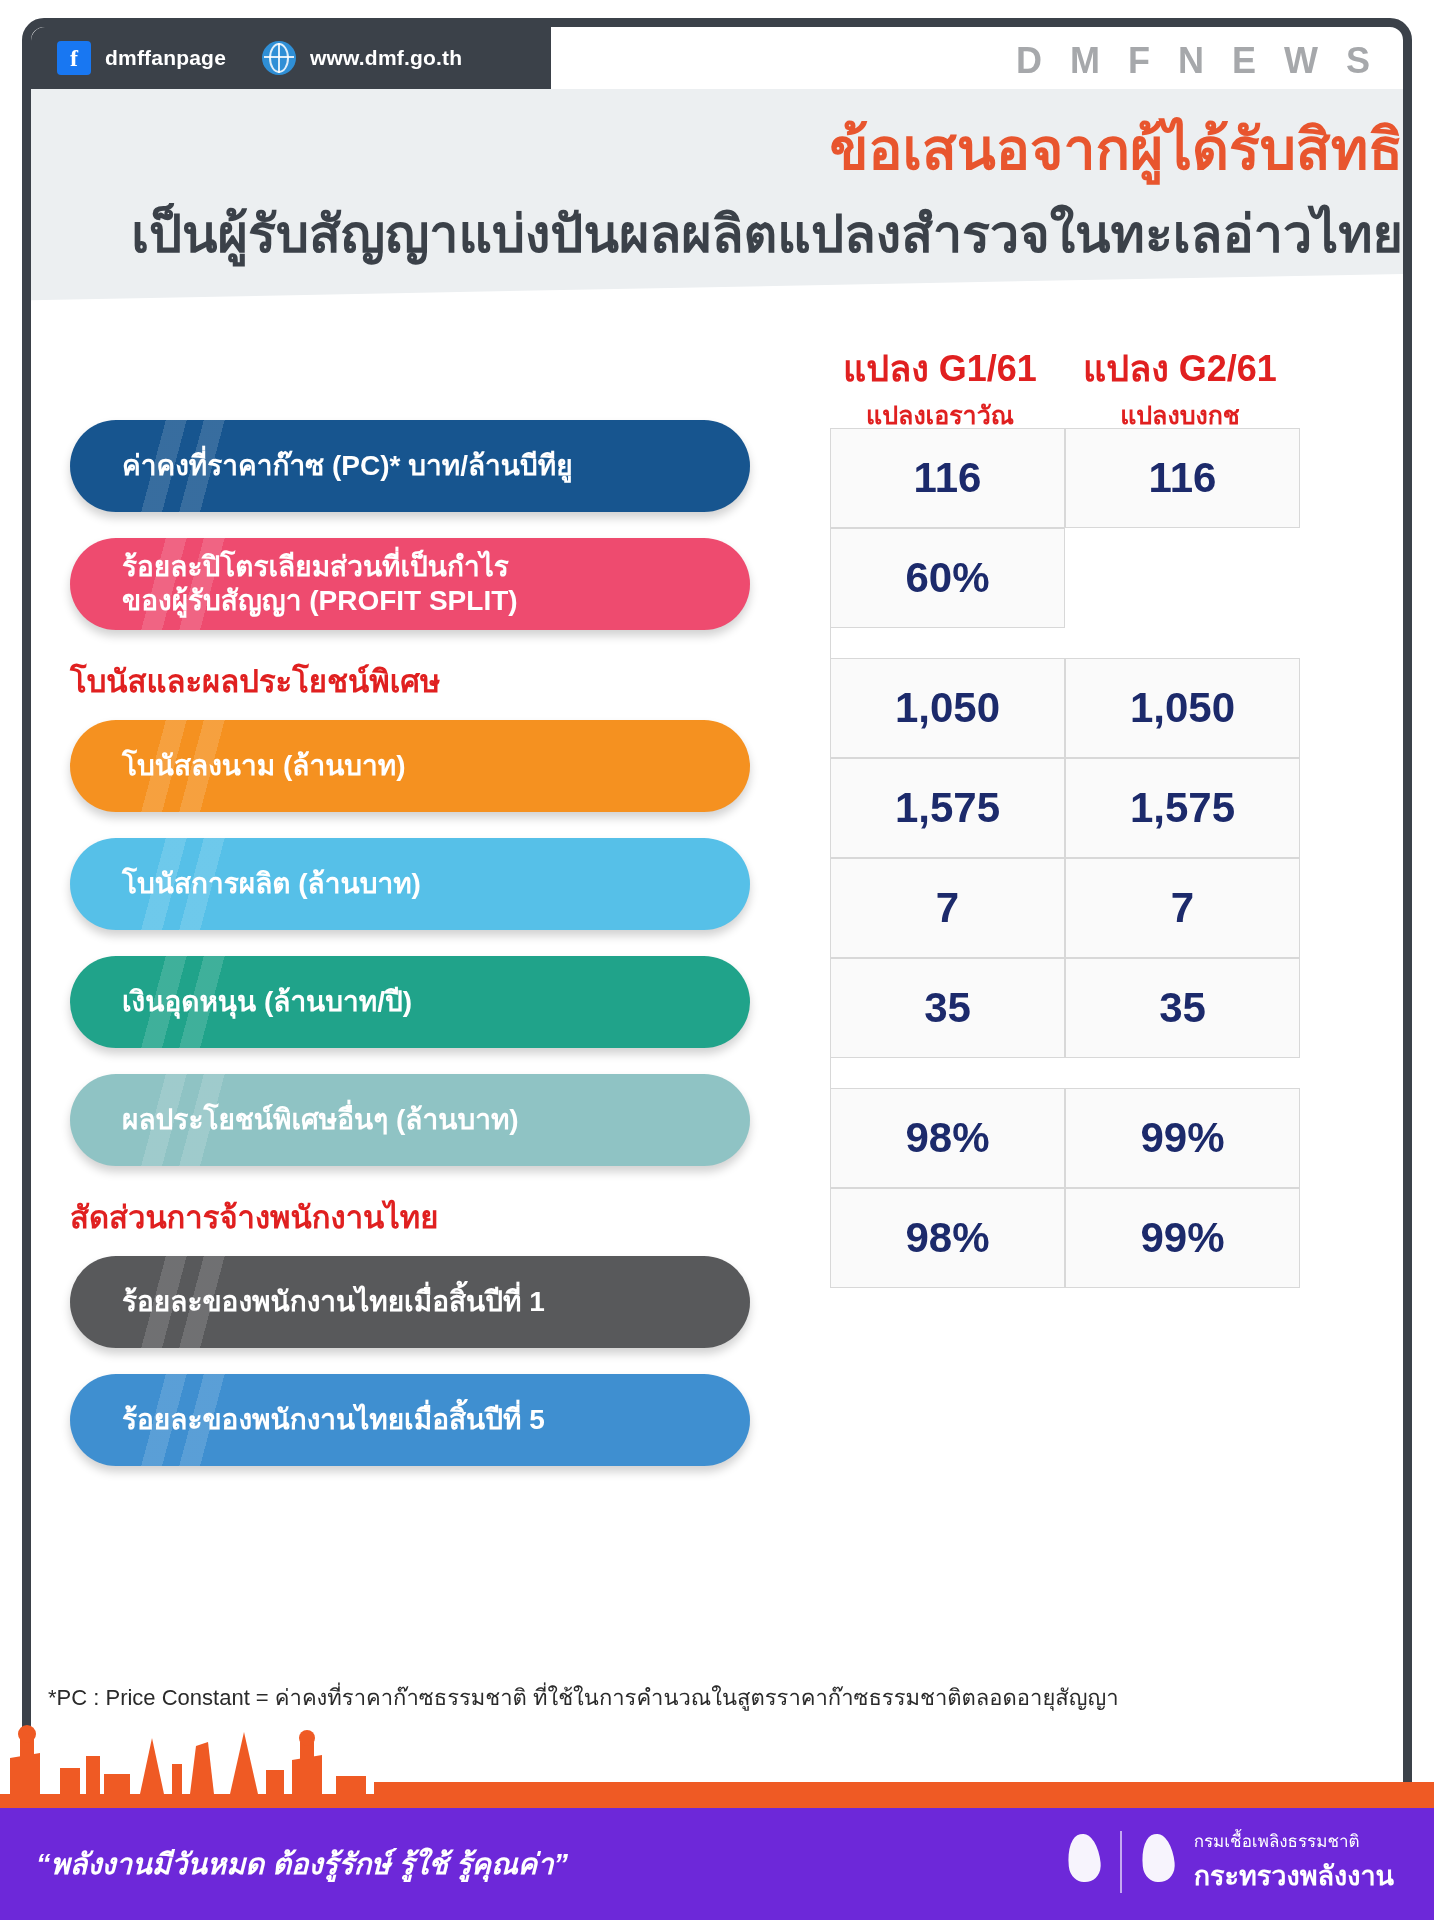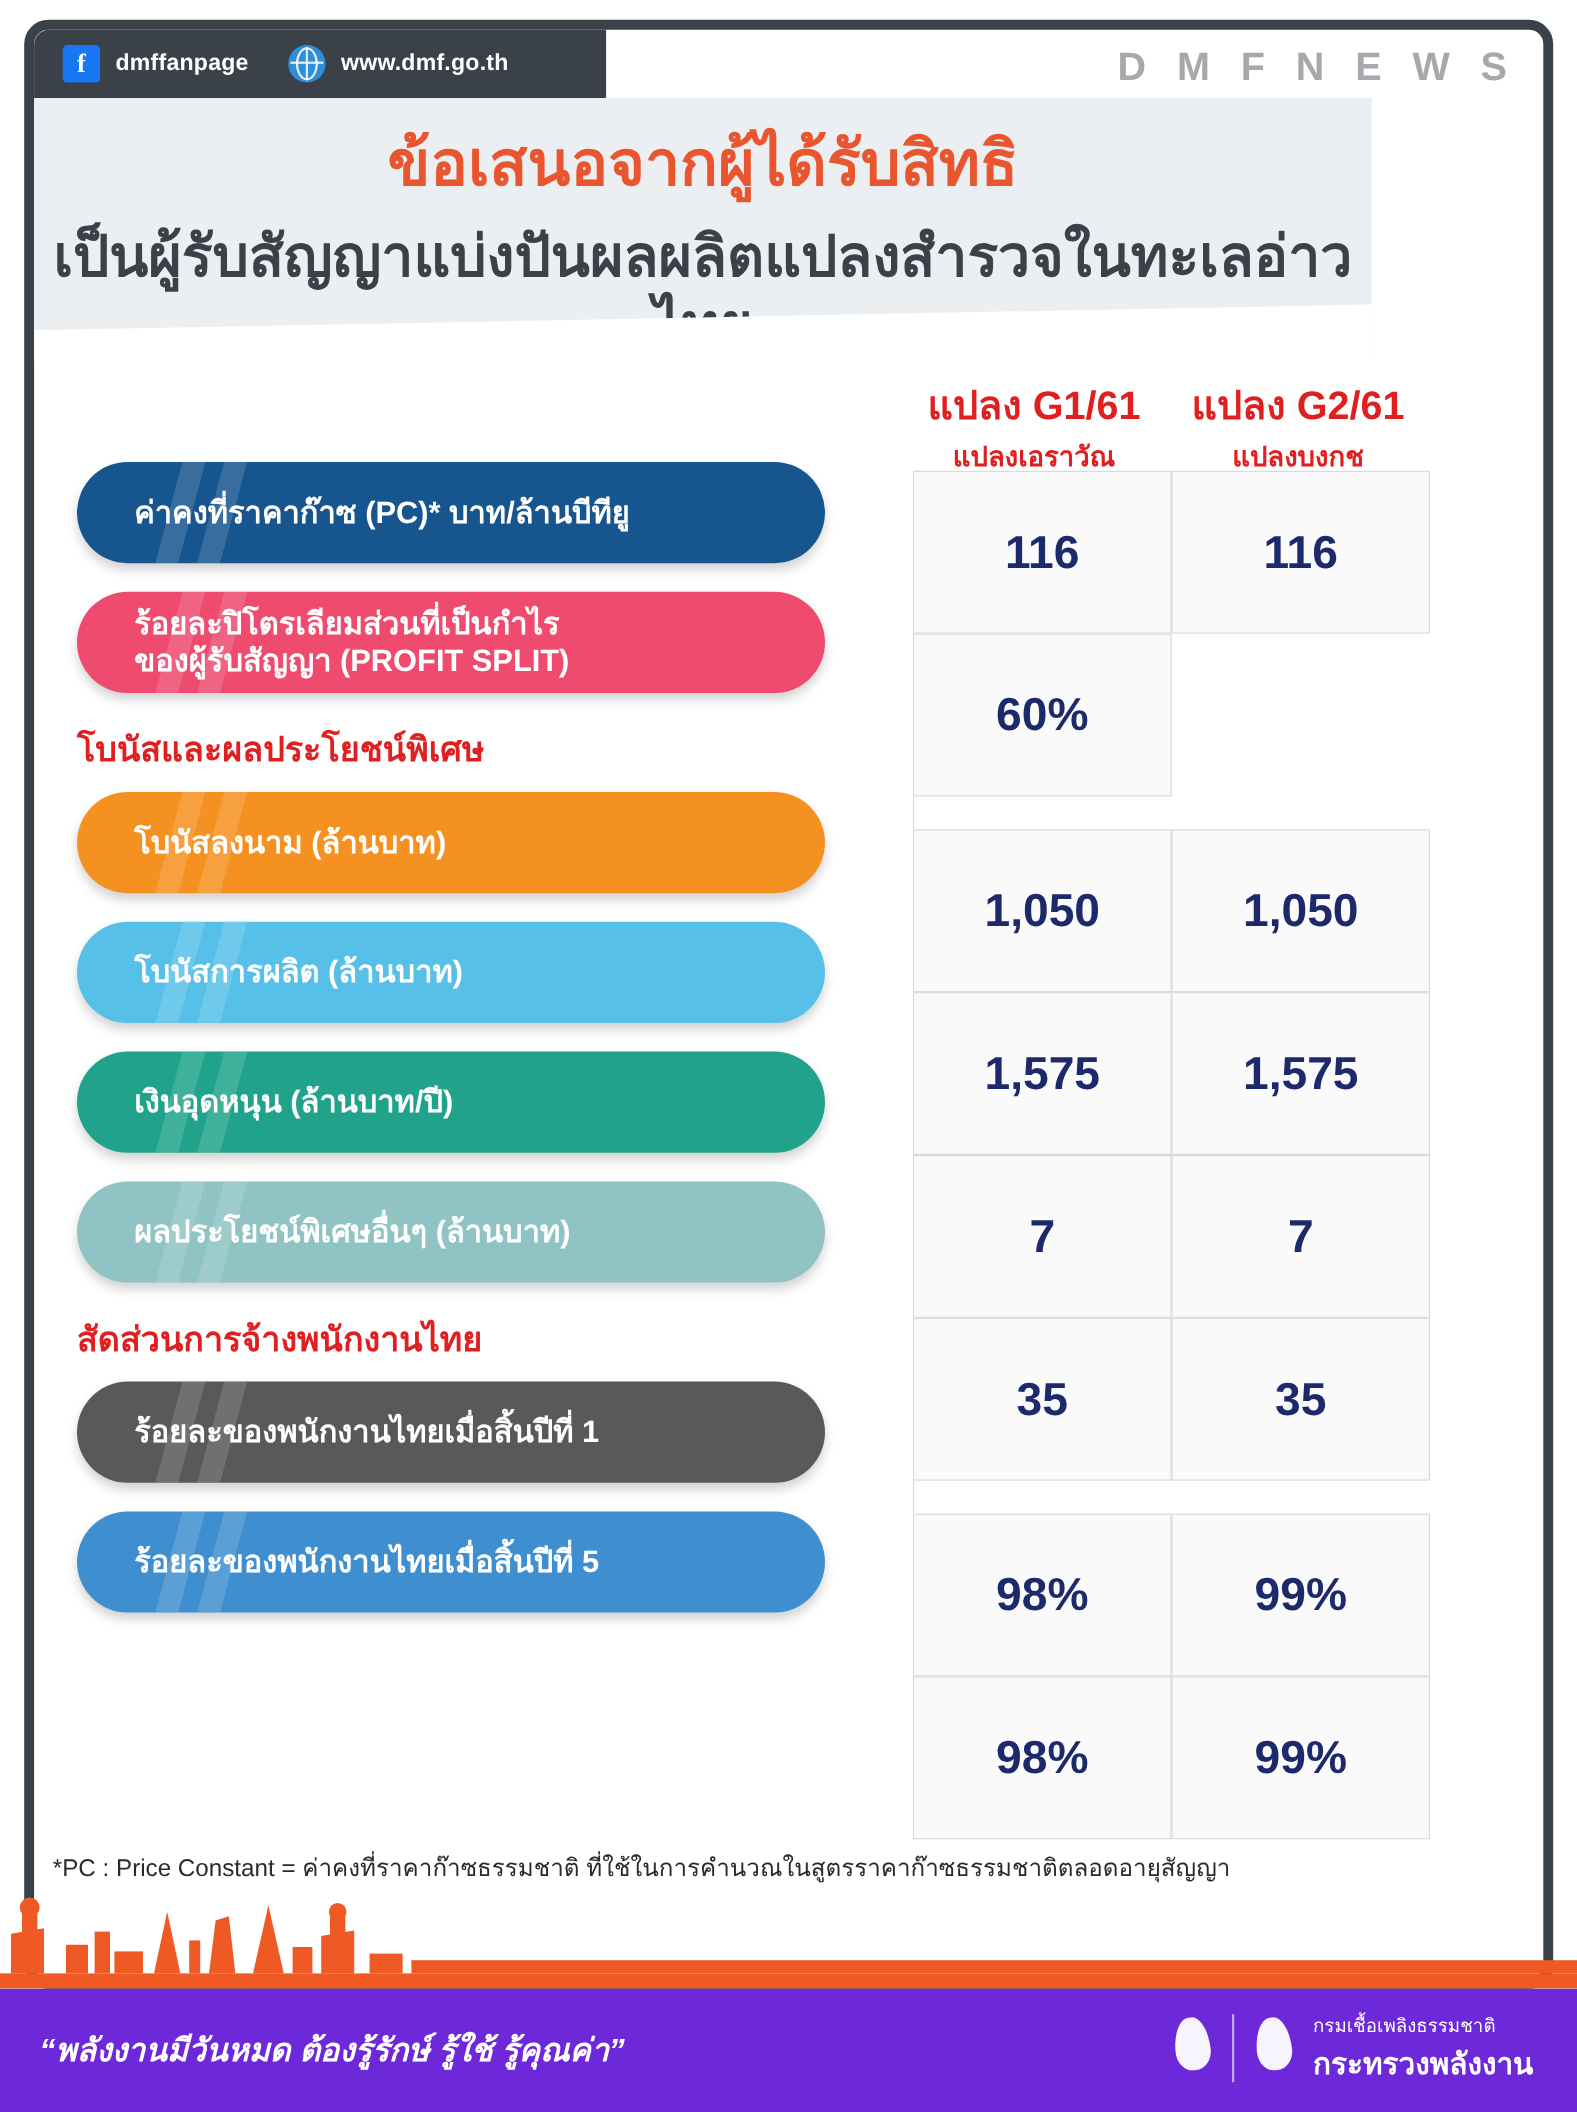"ข้อเสนอจากผู้ได้รับสิทธิ" .title-band { text-align: center -> right; width: 1216px -> 1372px }
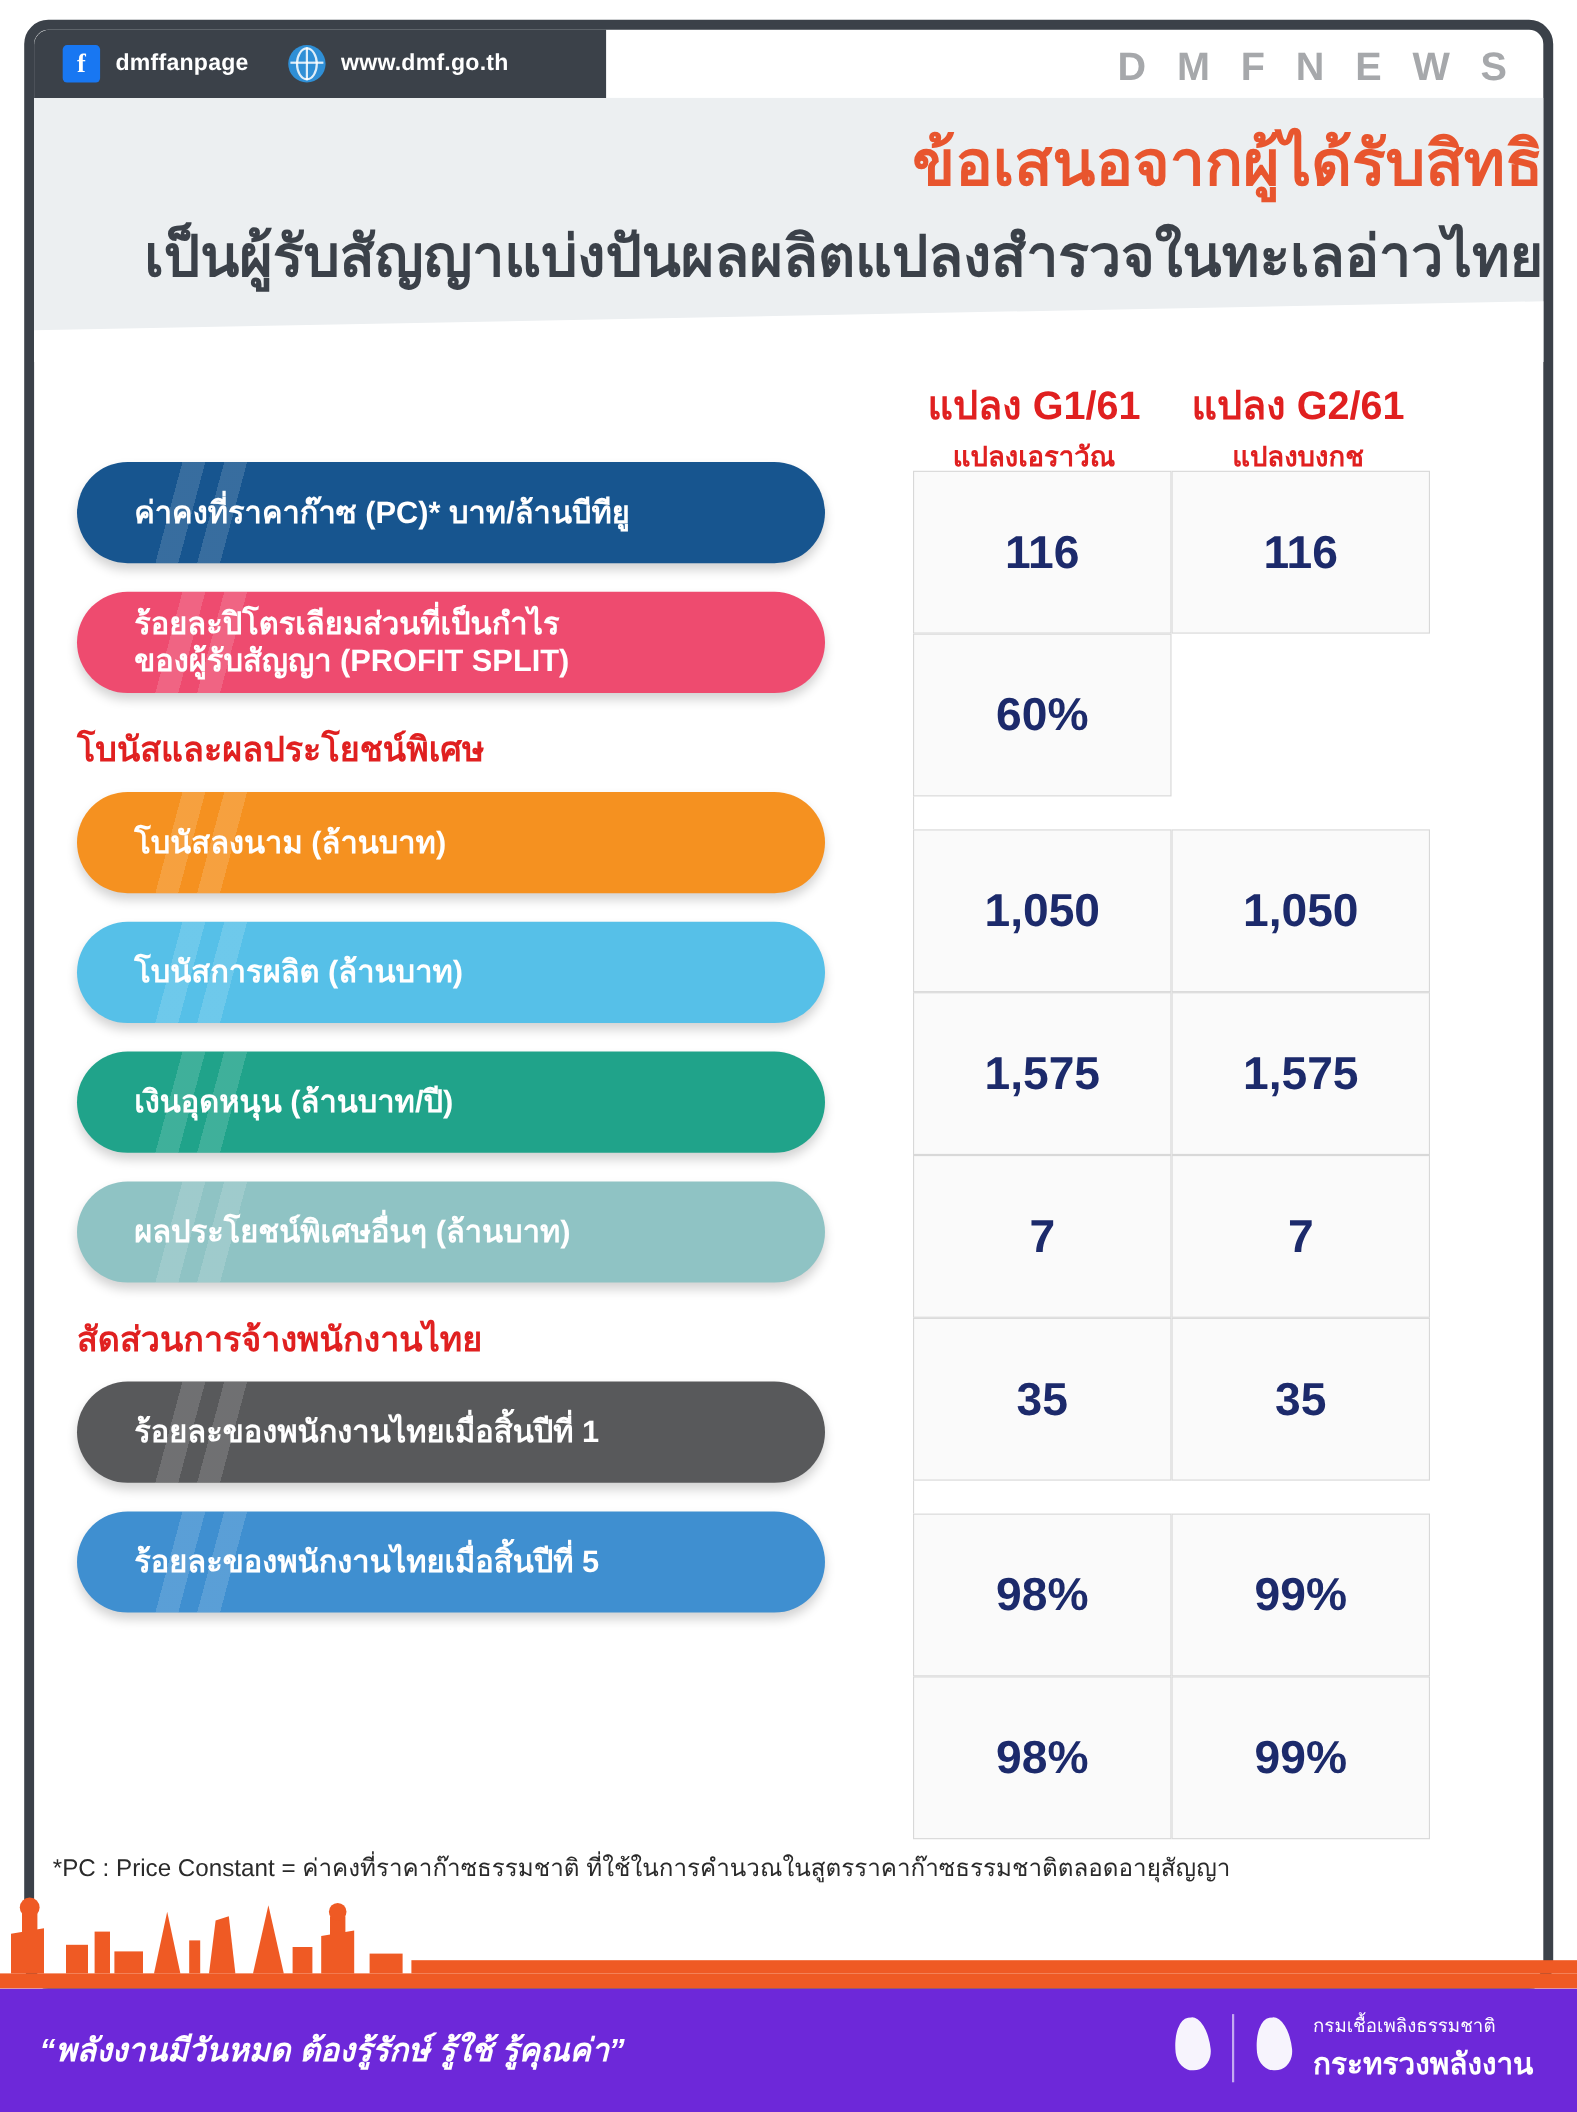"116" .vrow { height: 148px -> 100px }
